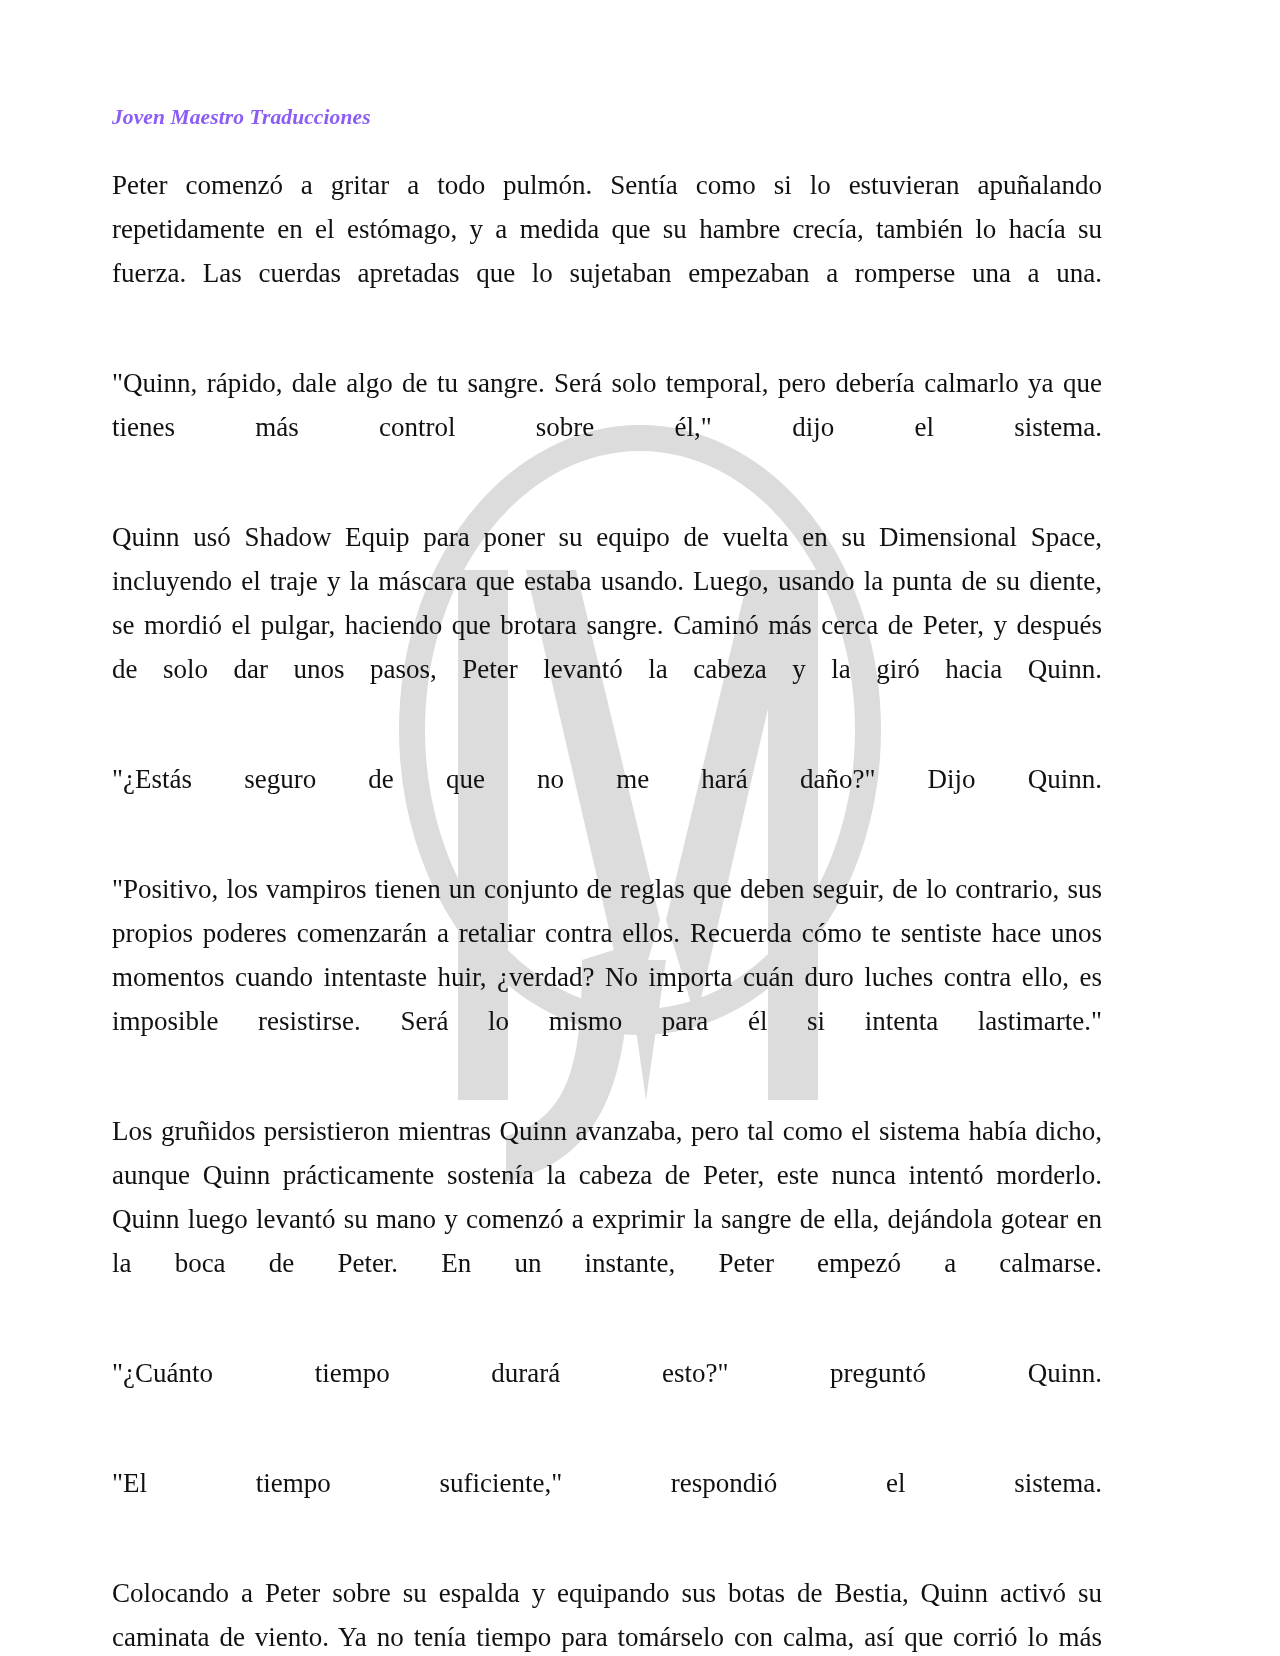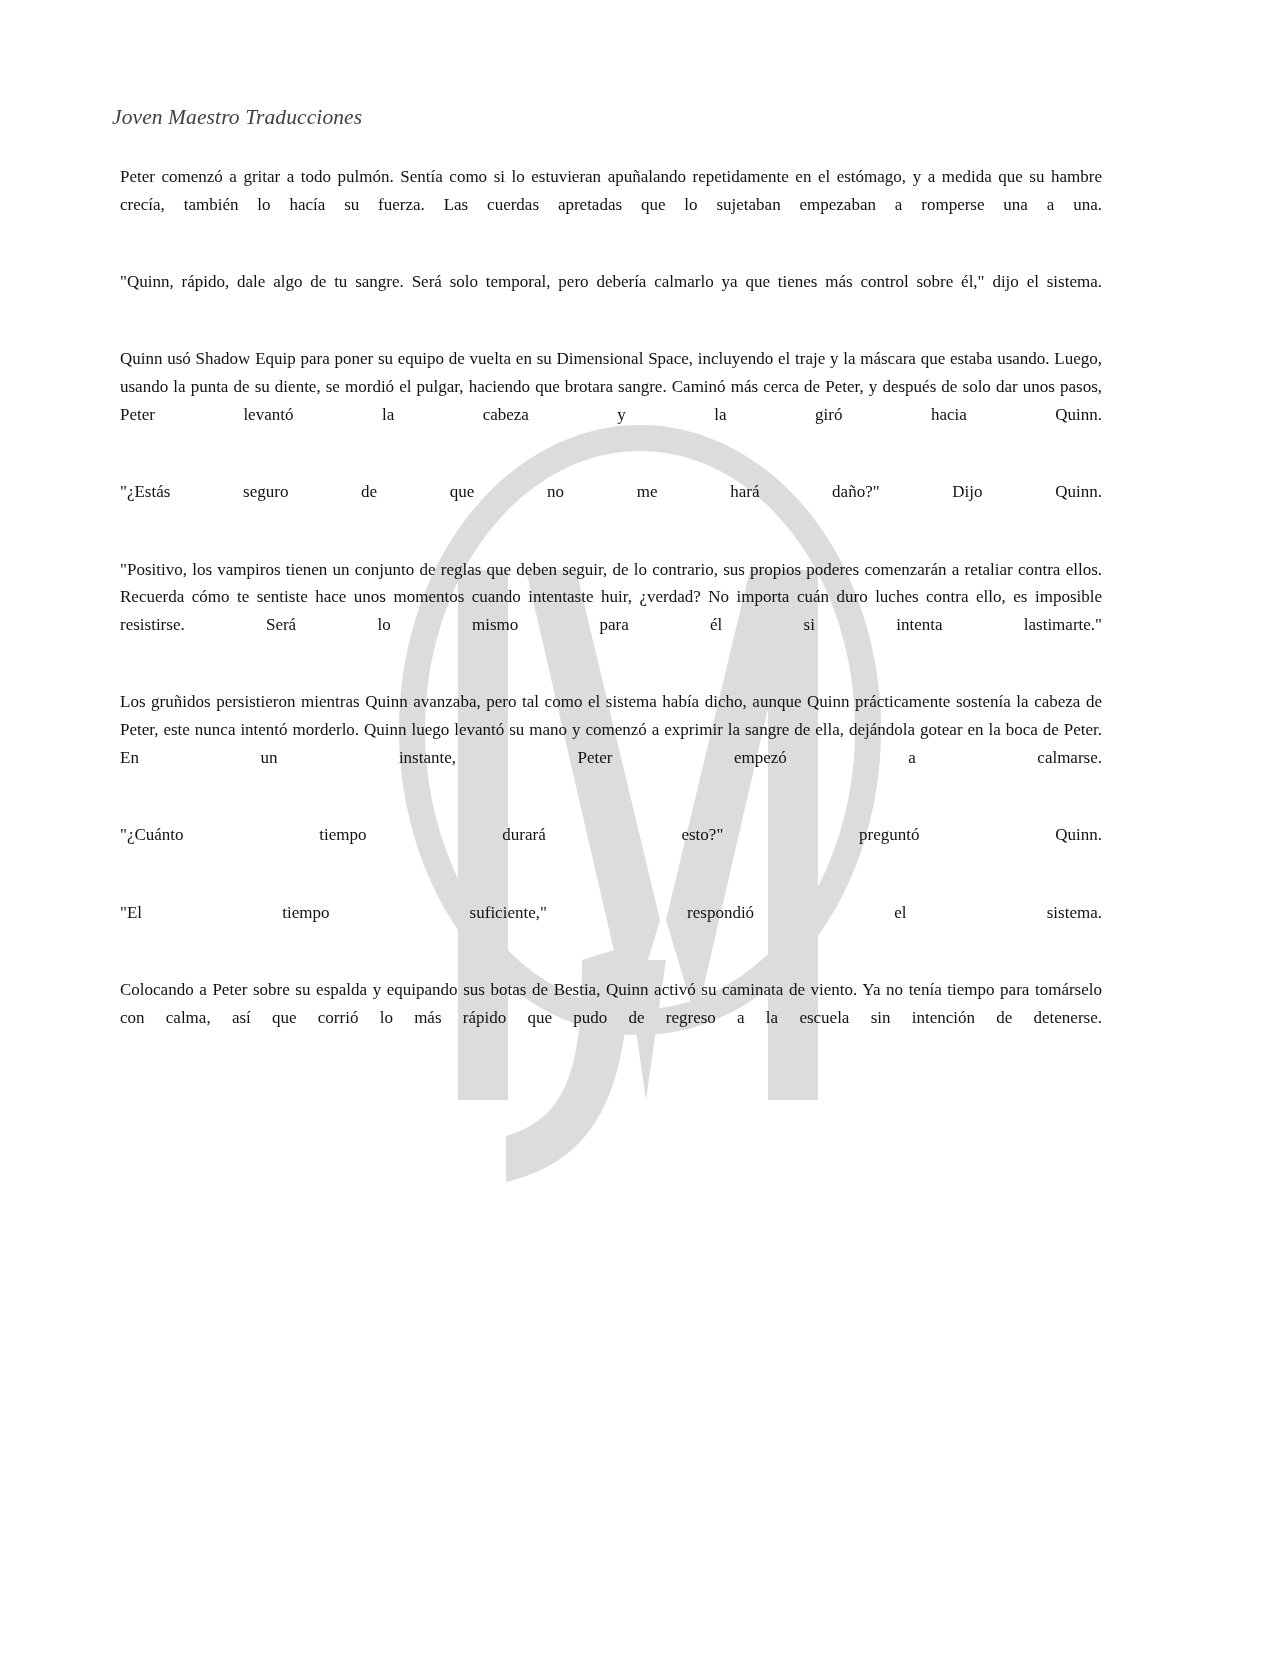"Joven Maestro Traducciones" .doc-header { color: #404040 -> #8b5cf6; font-weight: normal -> bold }
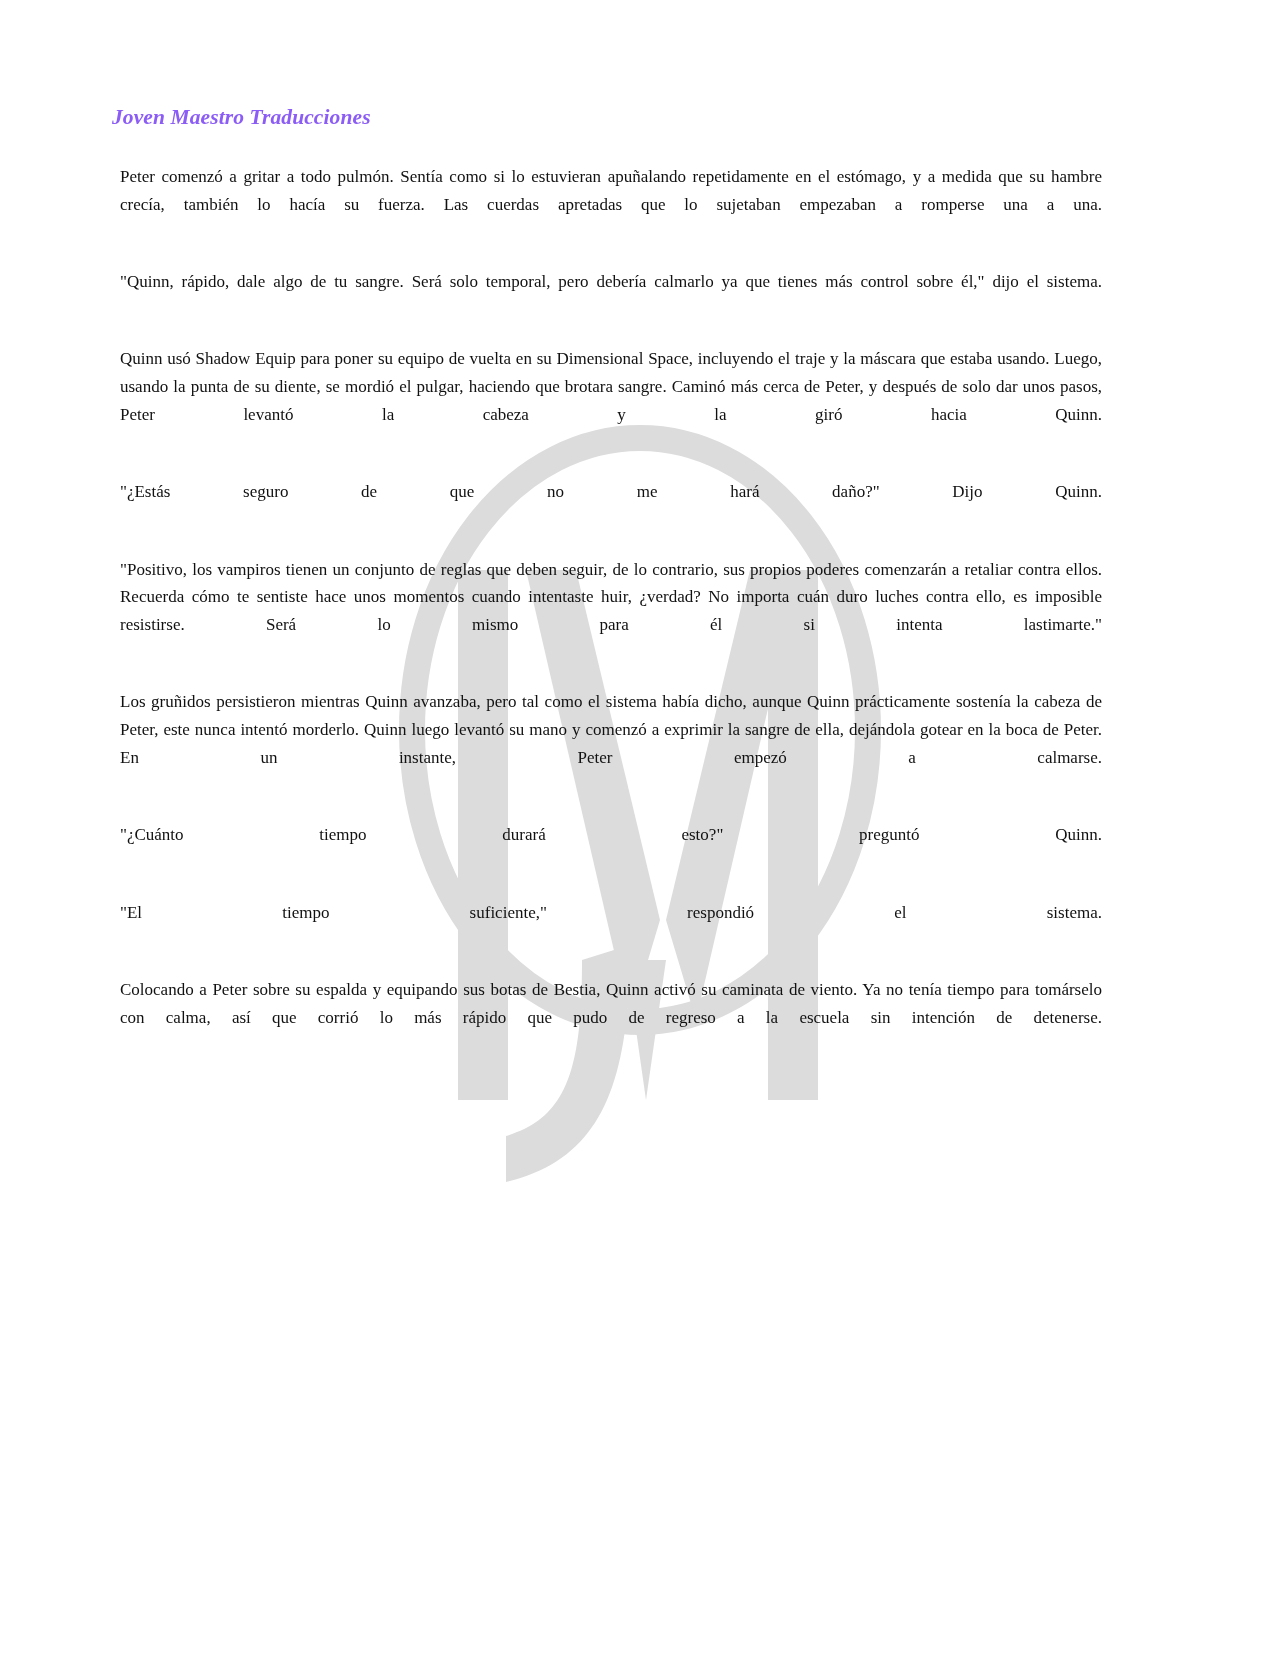"Peter comenzó a gritar a" p.para { font-size: 17px -> 27px; margin: 0 0 22px 8px -> 0 0 22px 0 }
